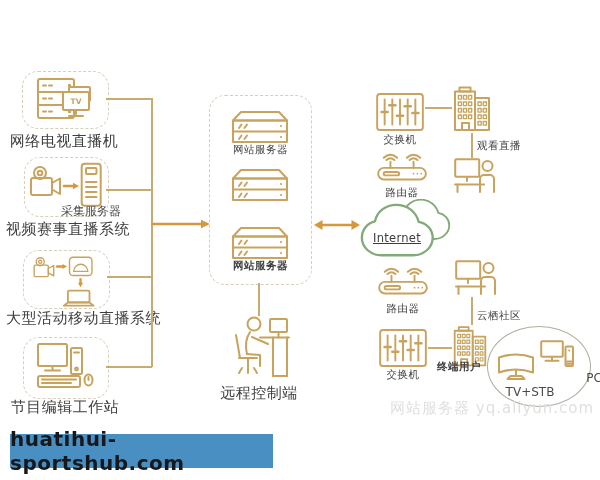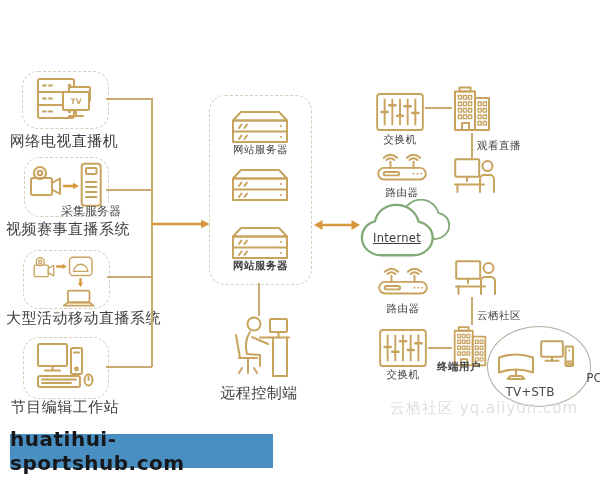"云栖社区 yq.aliyun.com" div.wm { text: 云栖社区 -> 网站服务器 }
